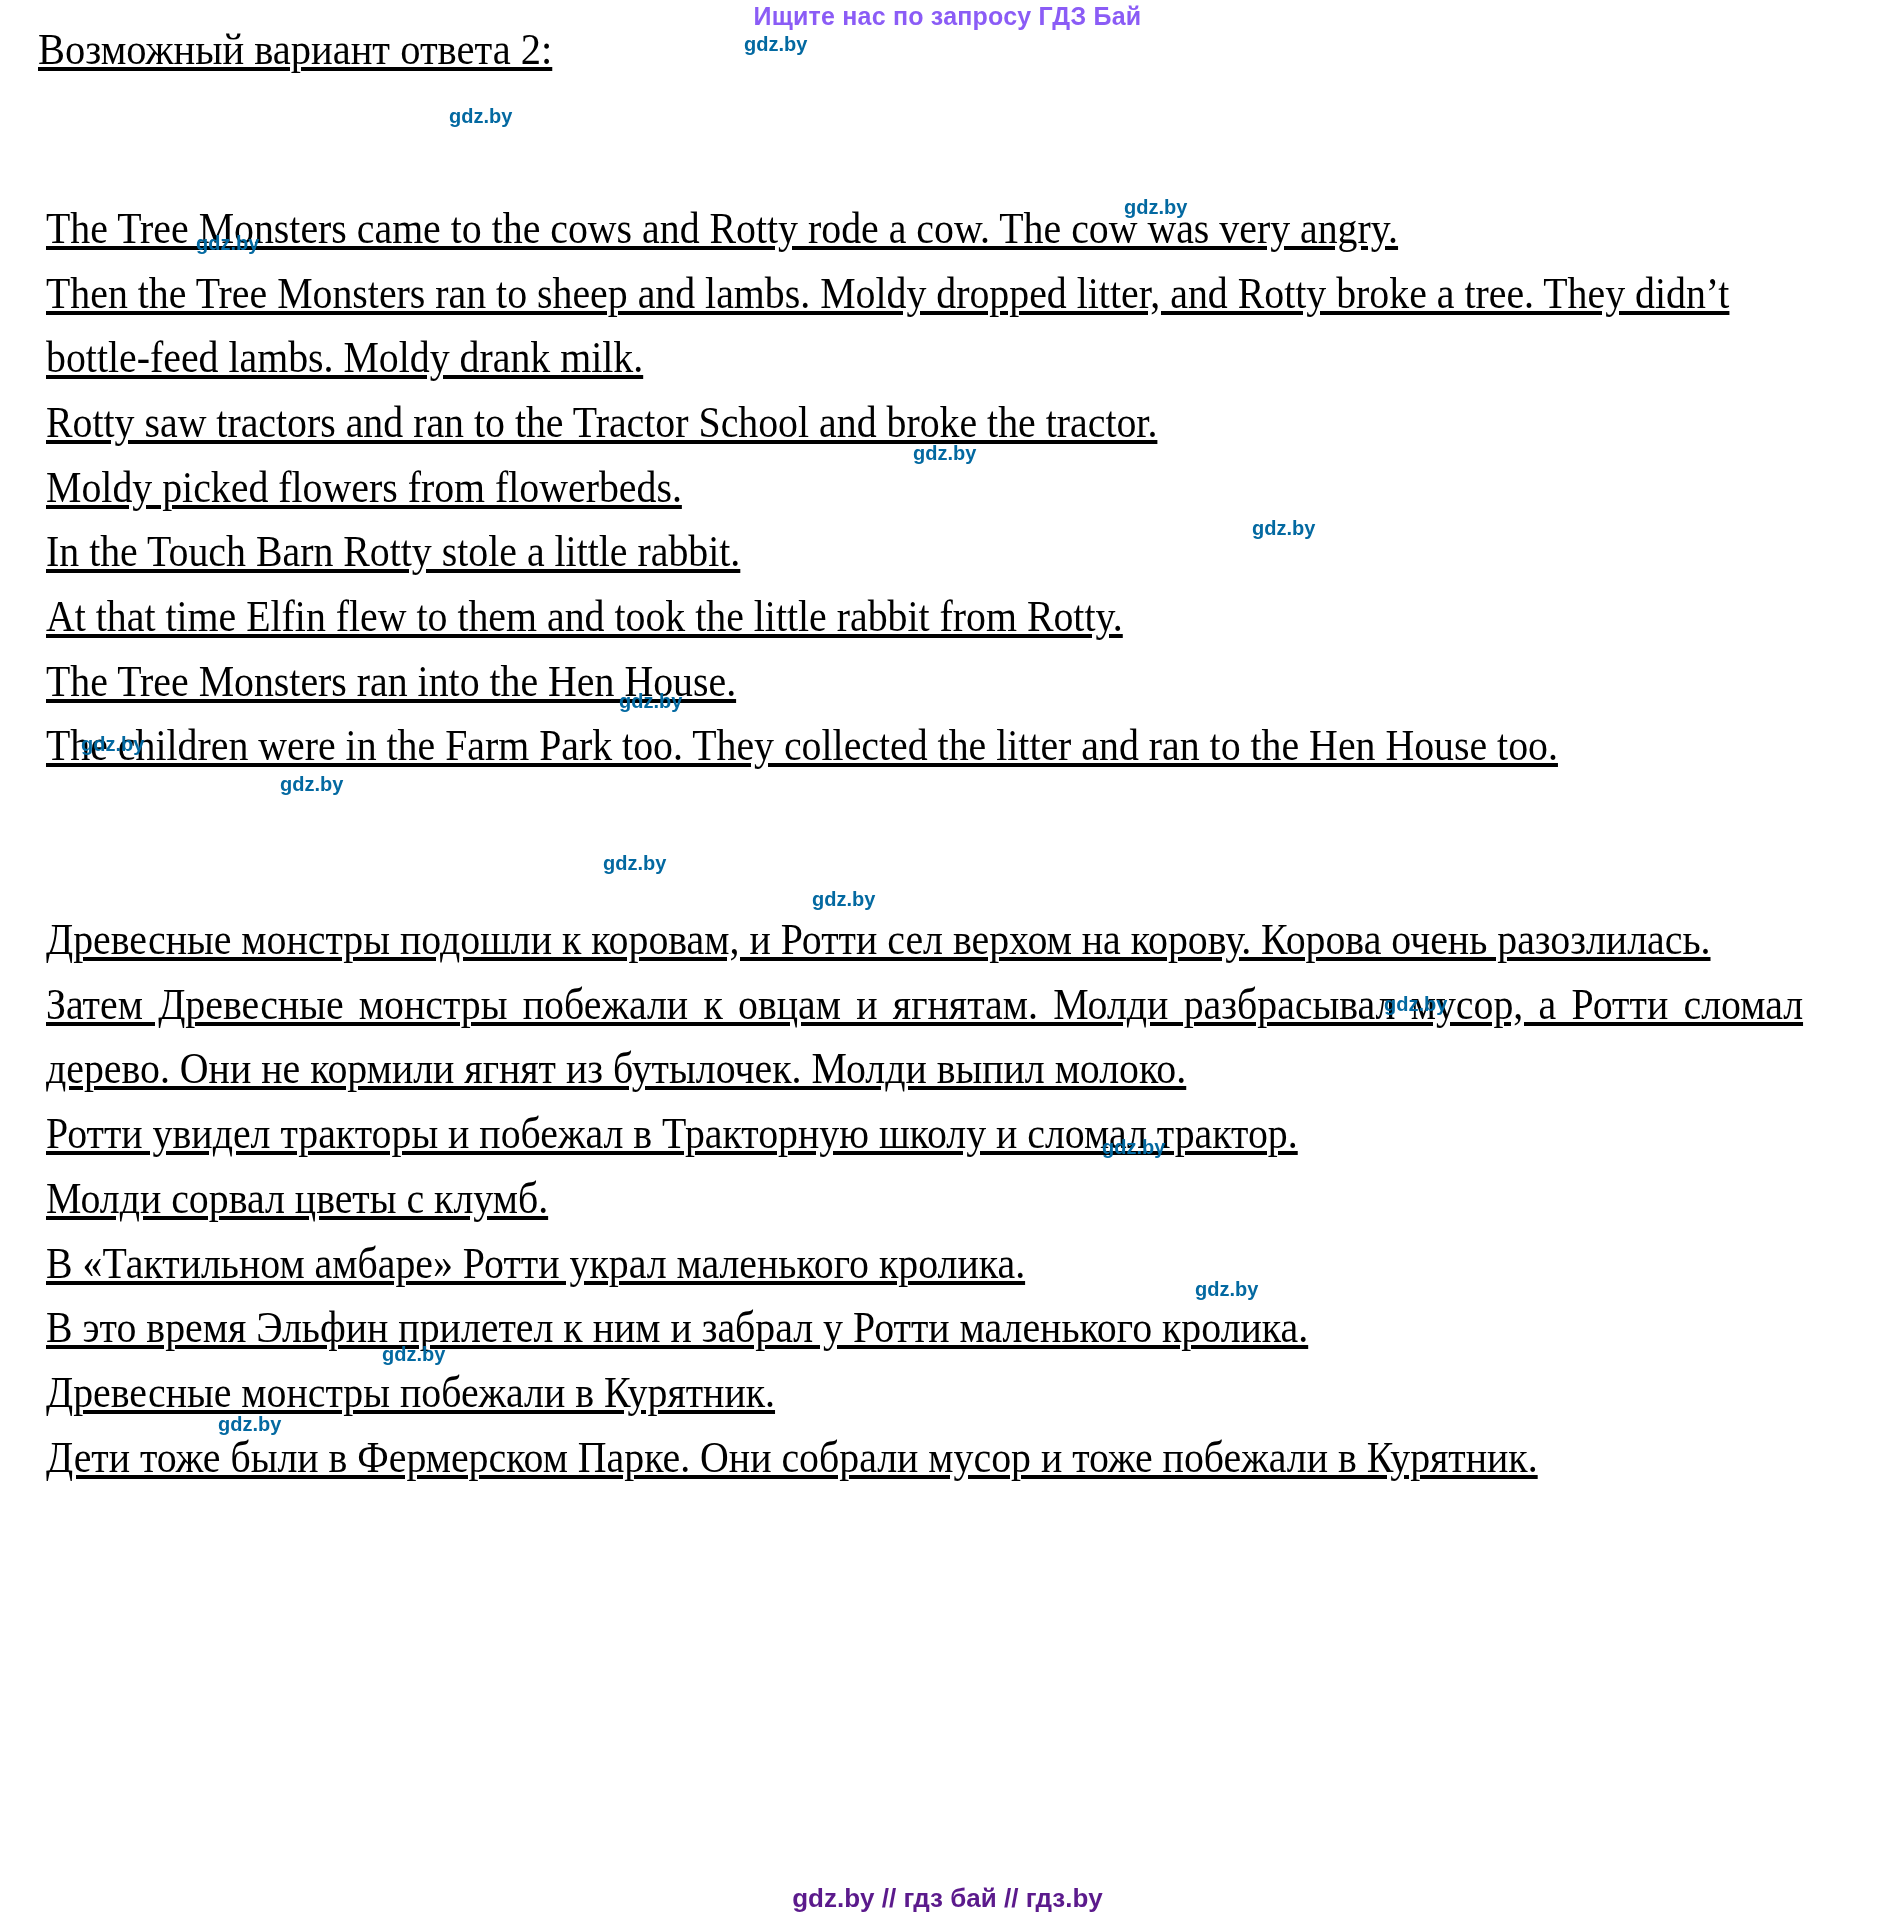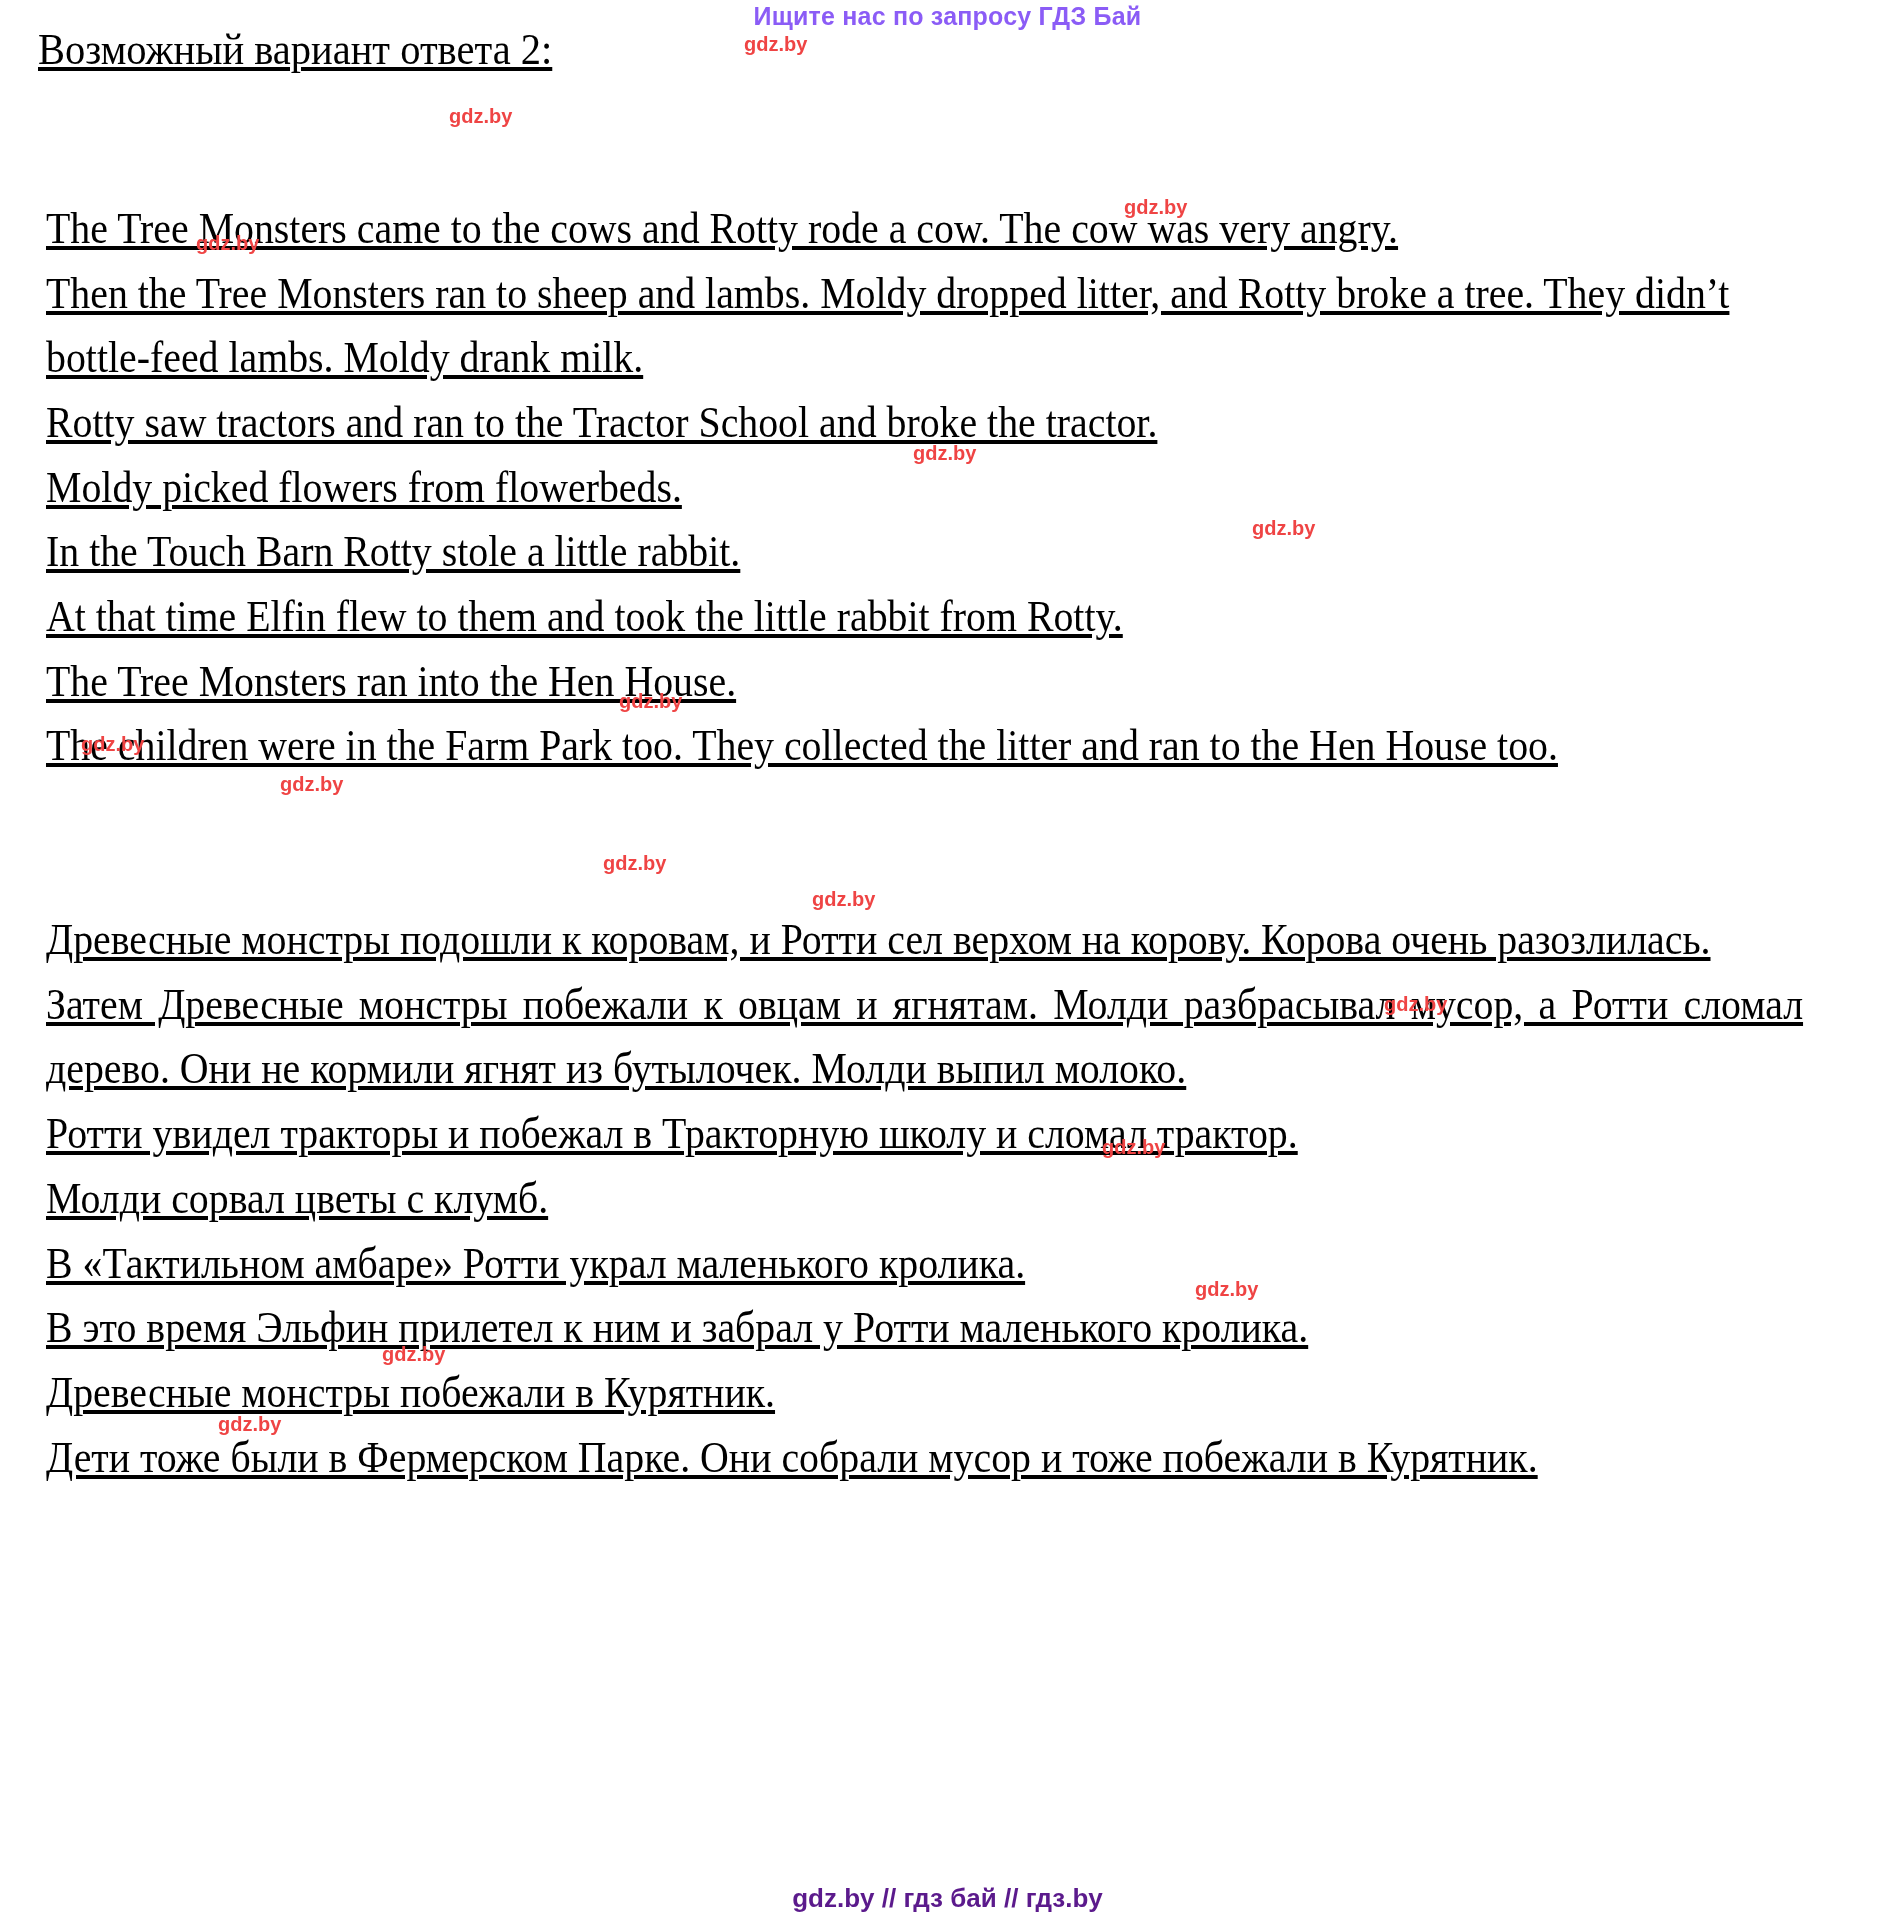"gdz.by" .wm { color: #ef4444 -> #0369a1 }
